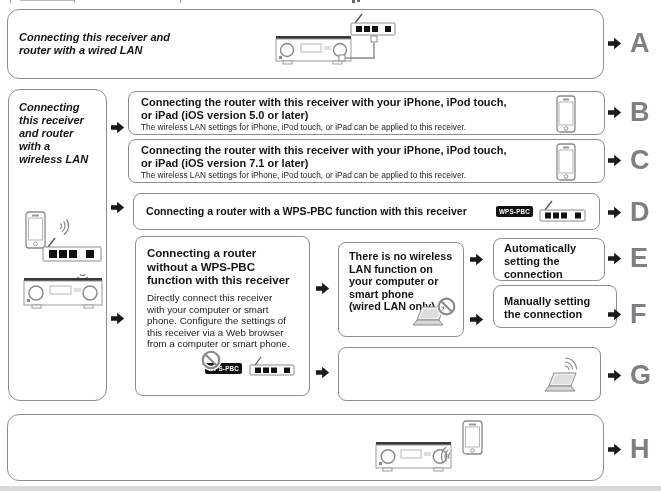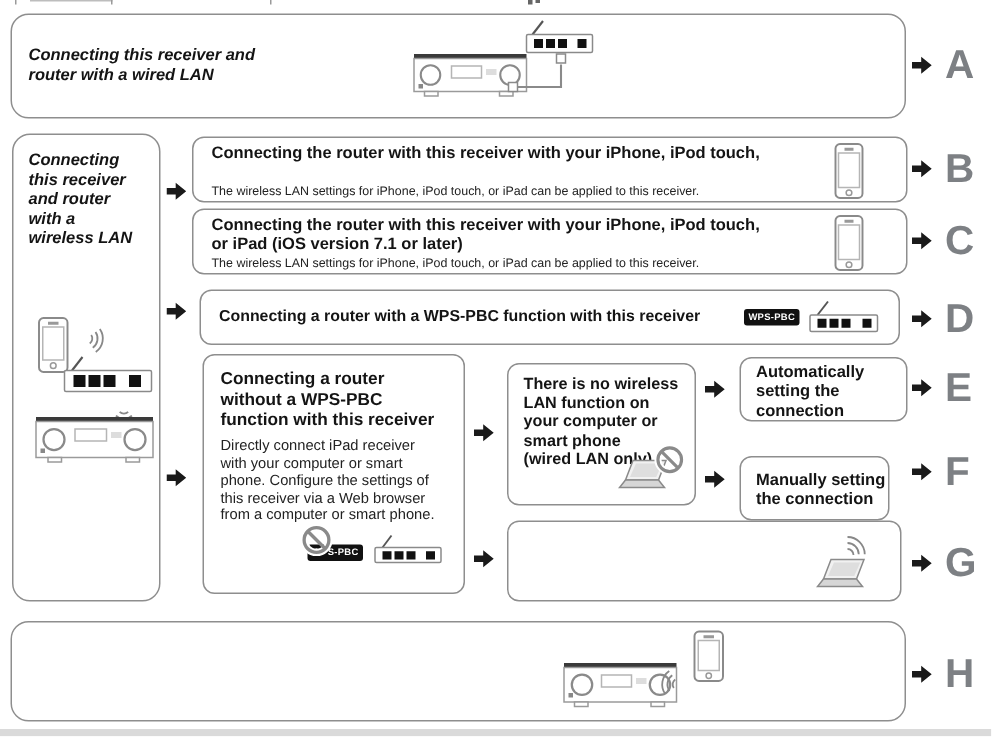"or iPad (iOS version 5.0" div { html: none -> <div>or iPad (iOS version 5.0 or later)</div> }
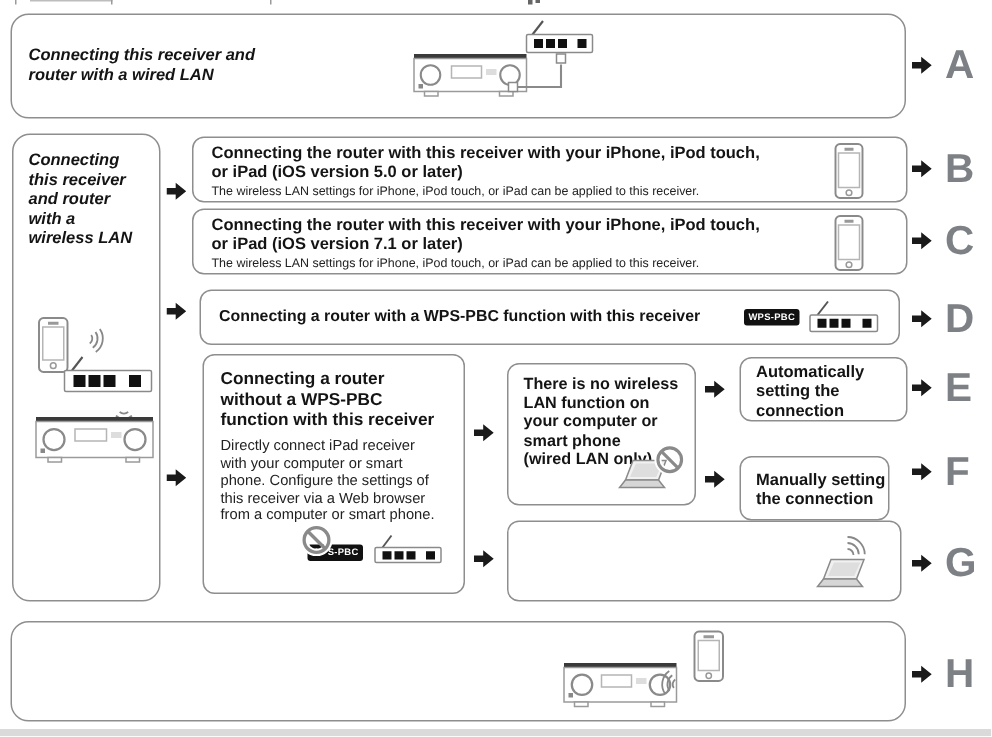"Directly connect iPad receiver" div { text: iPad -> this }
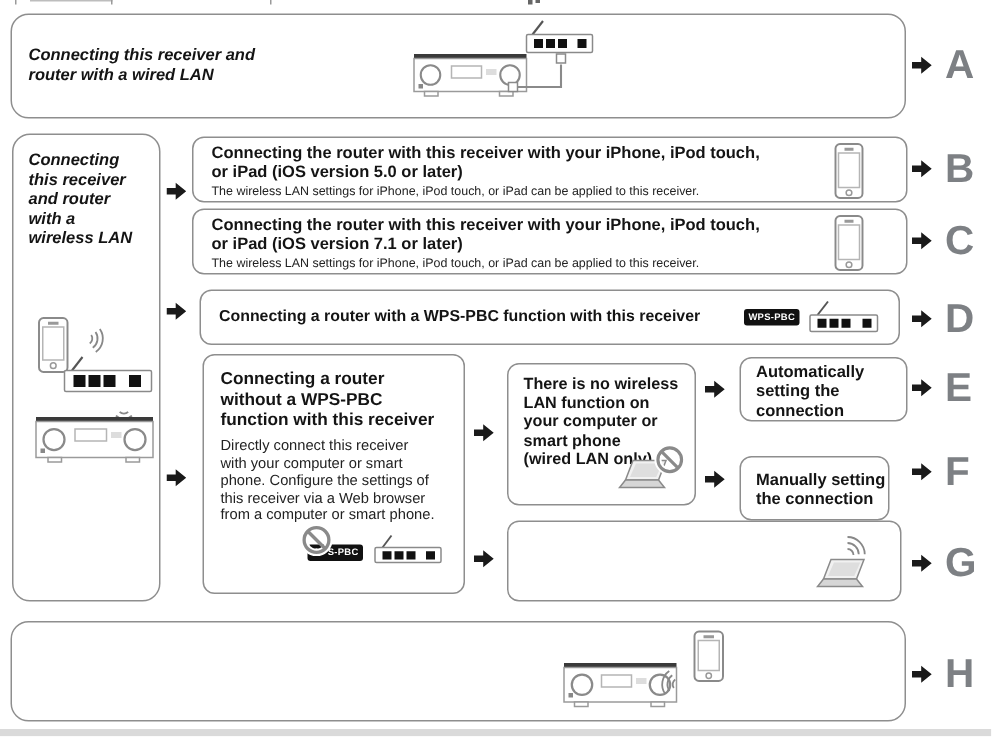"Manually setting" div.box { top: 304px -> 285px; width: 100px -> 124px }
